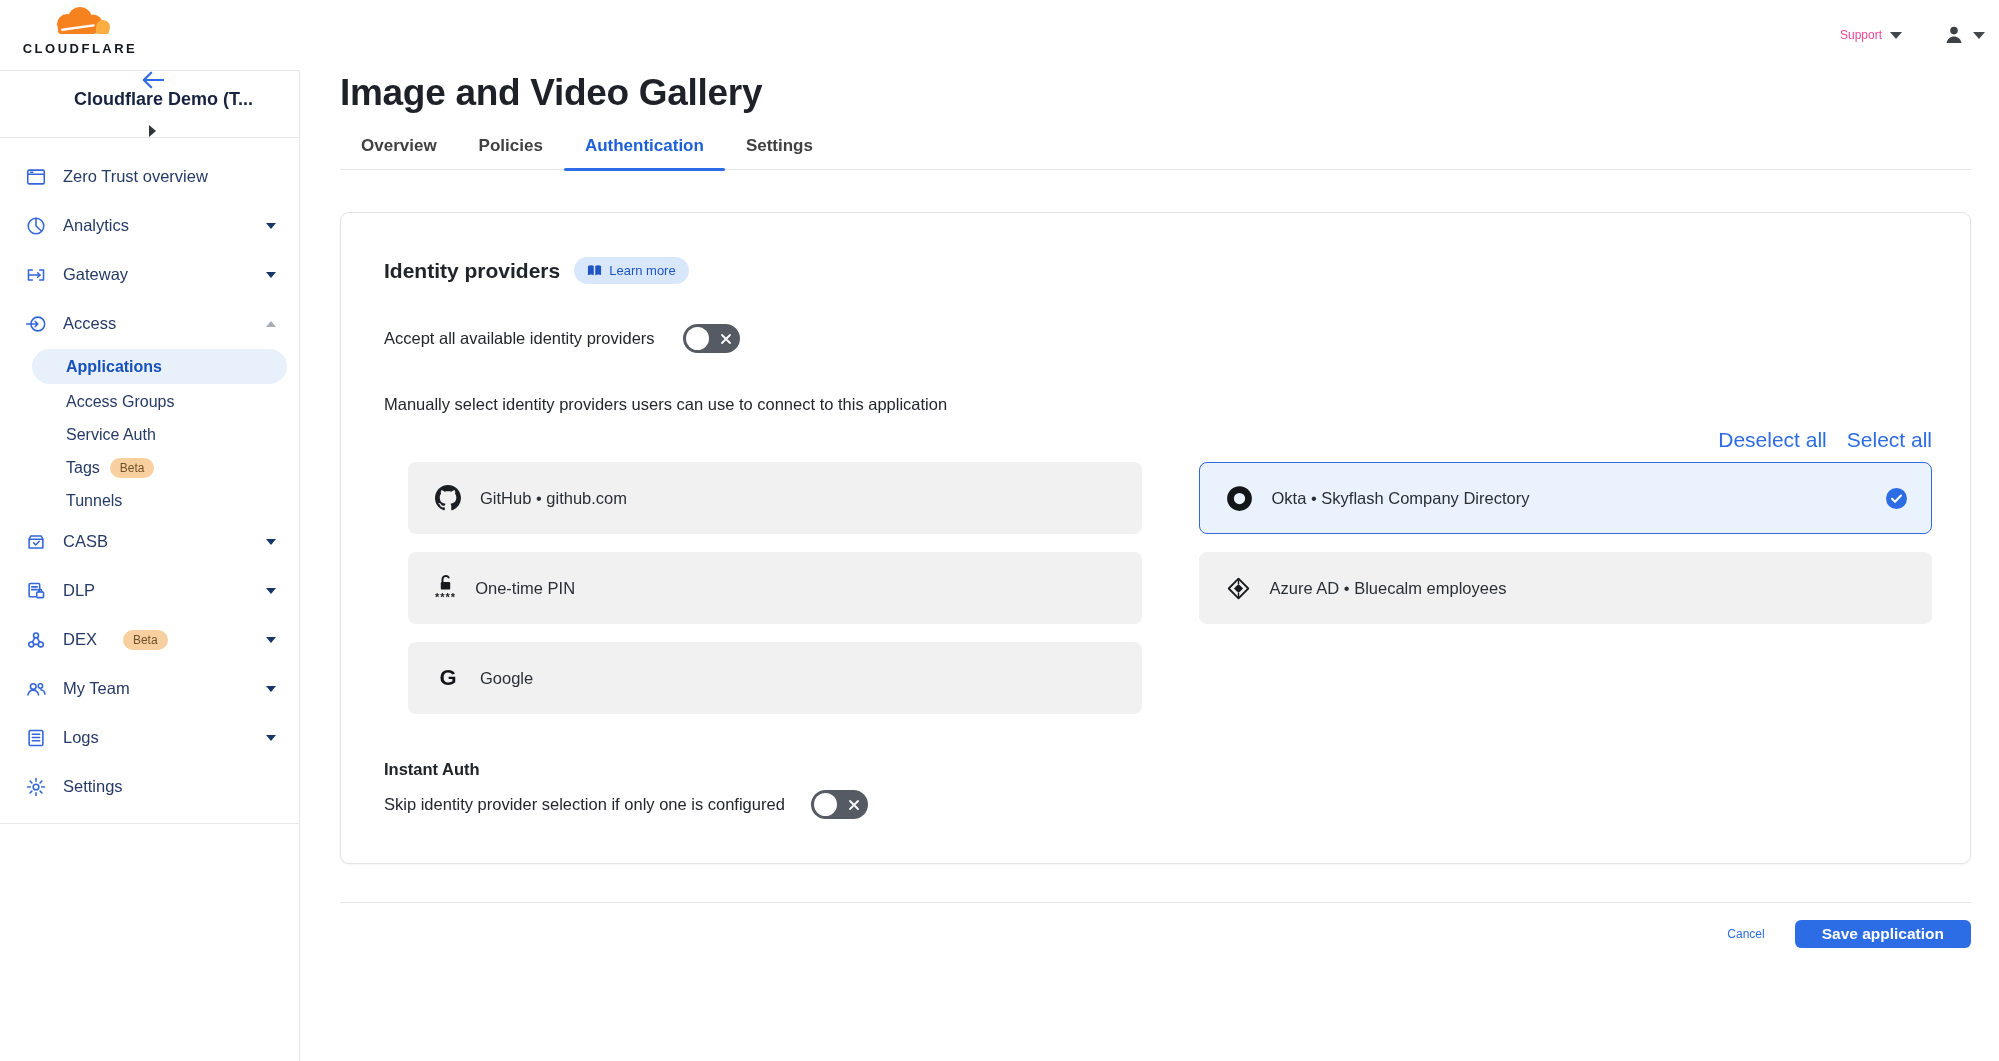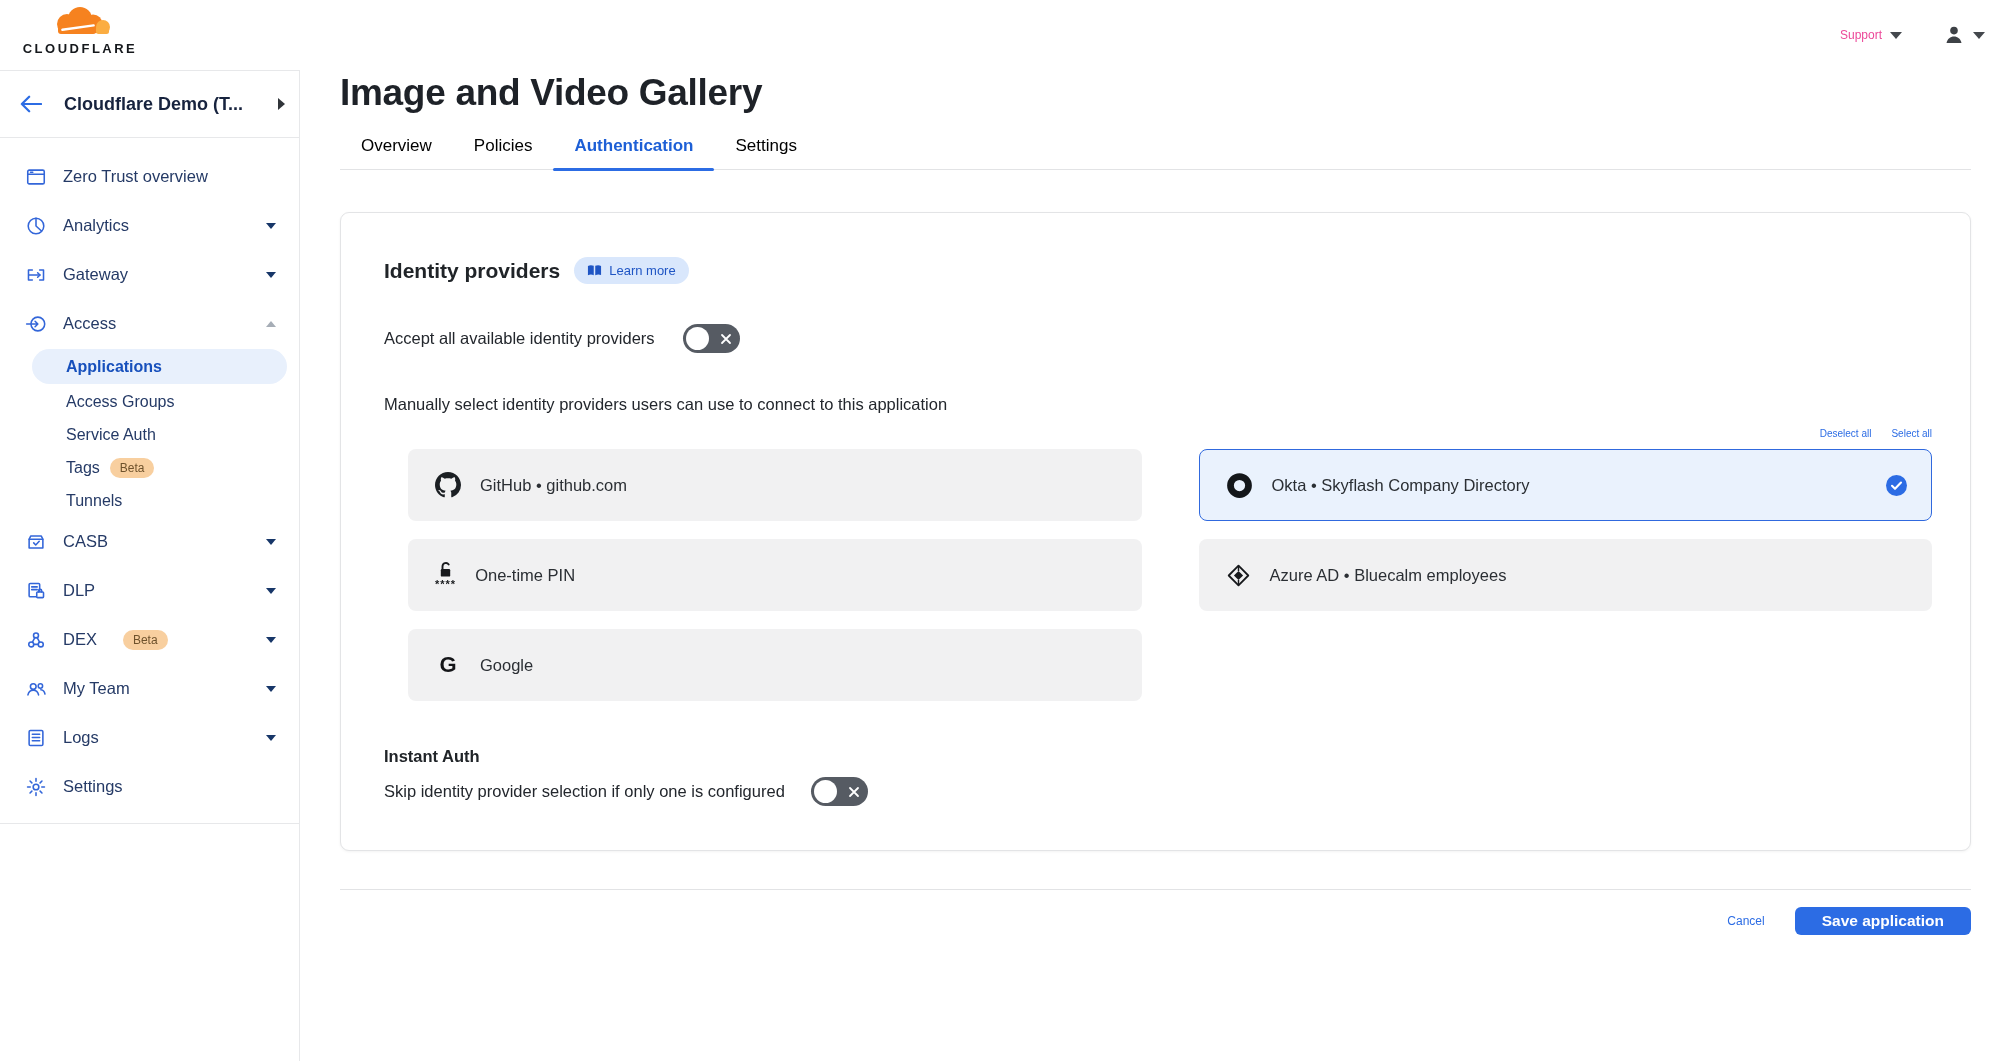"Cloudflare Demo (T..." .team-row { flex-direction: none -> column }
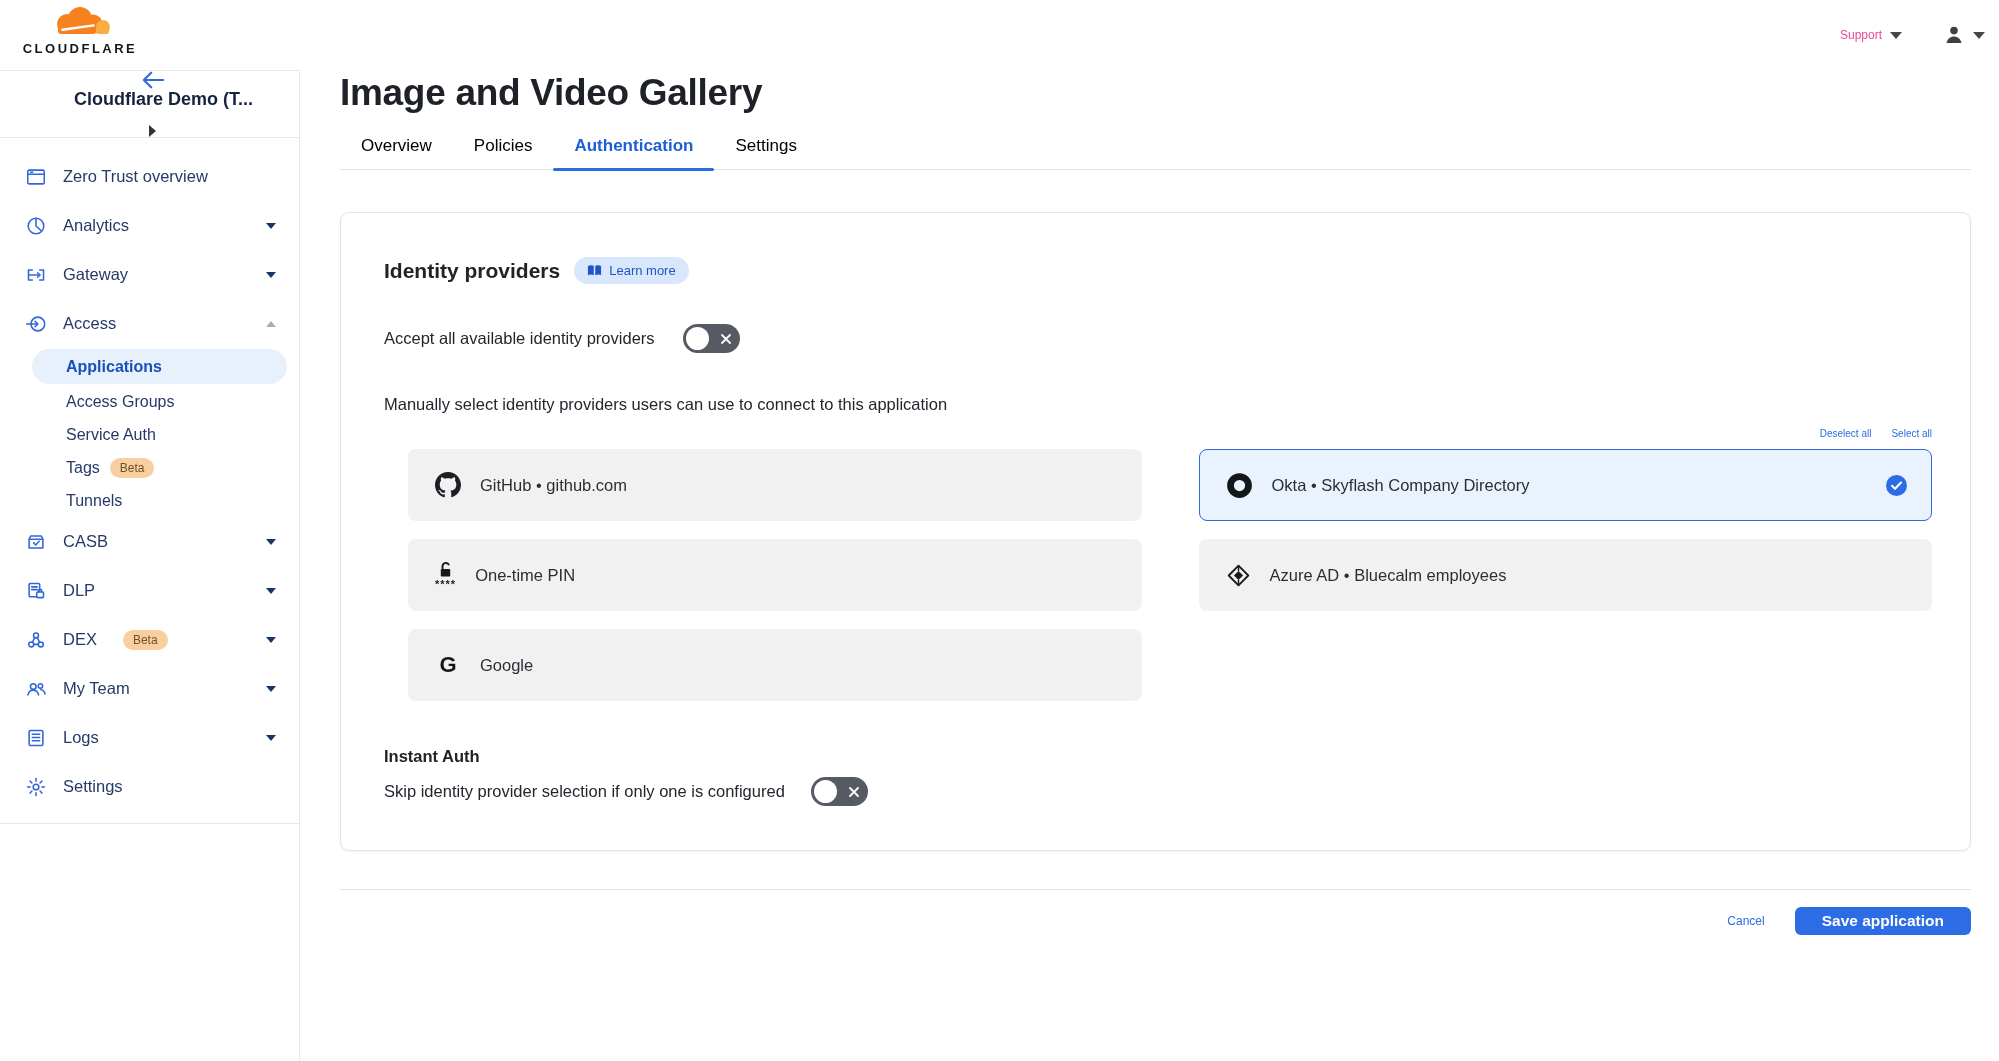"Overview" .tab { color: #000000 -> #404040; font-weight: 400 -> 700 }
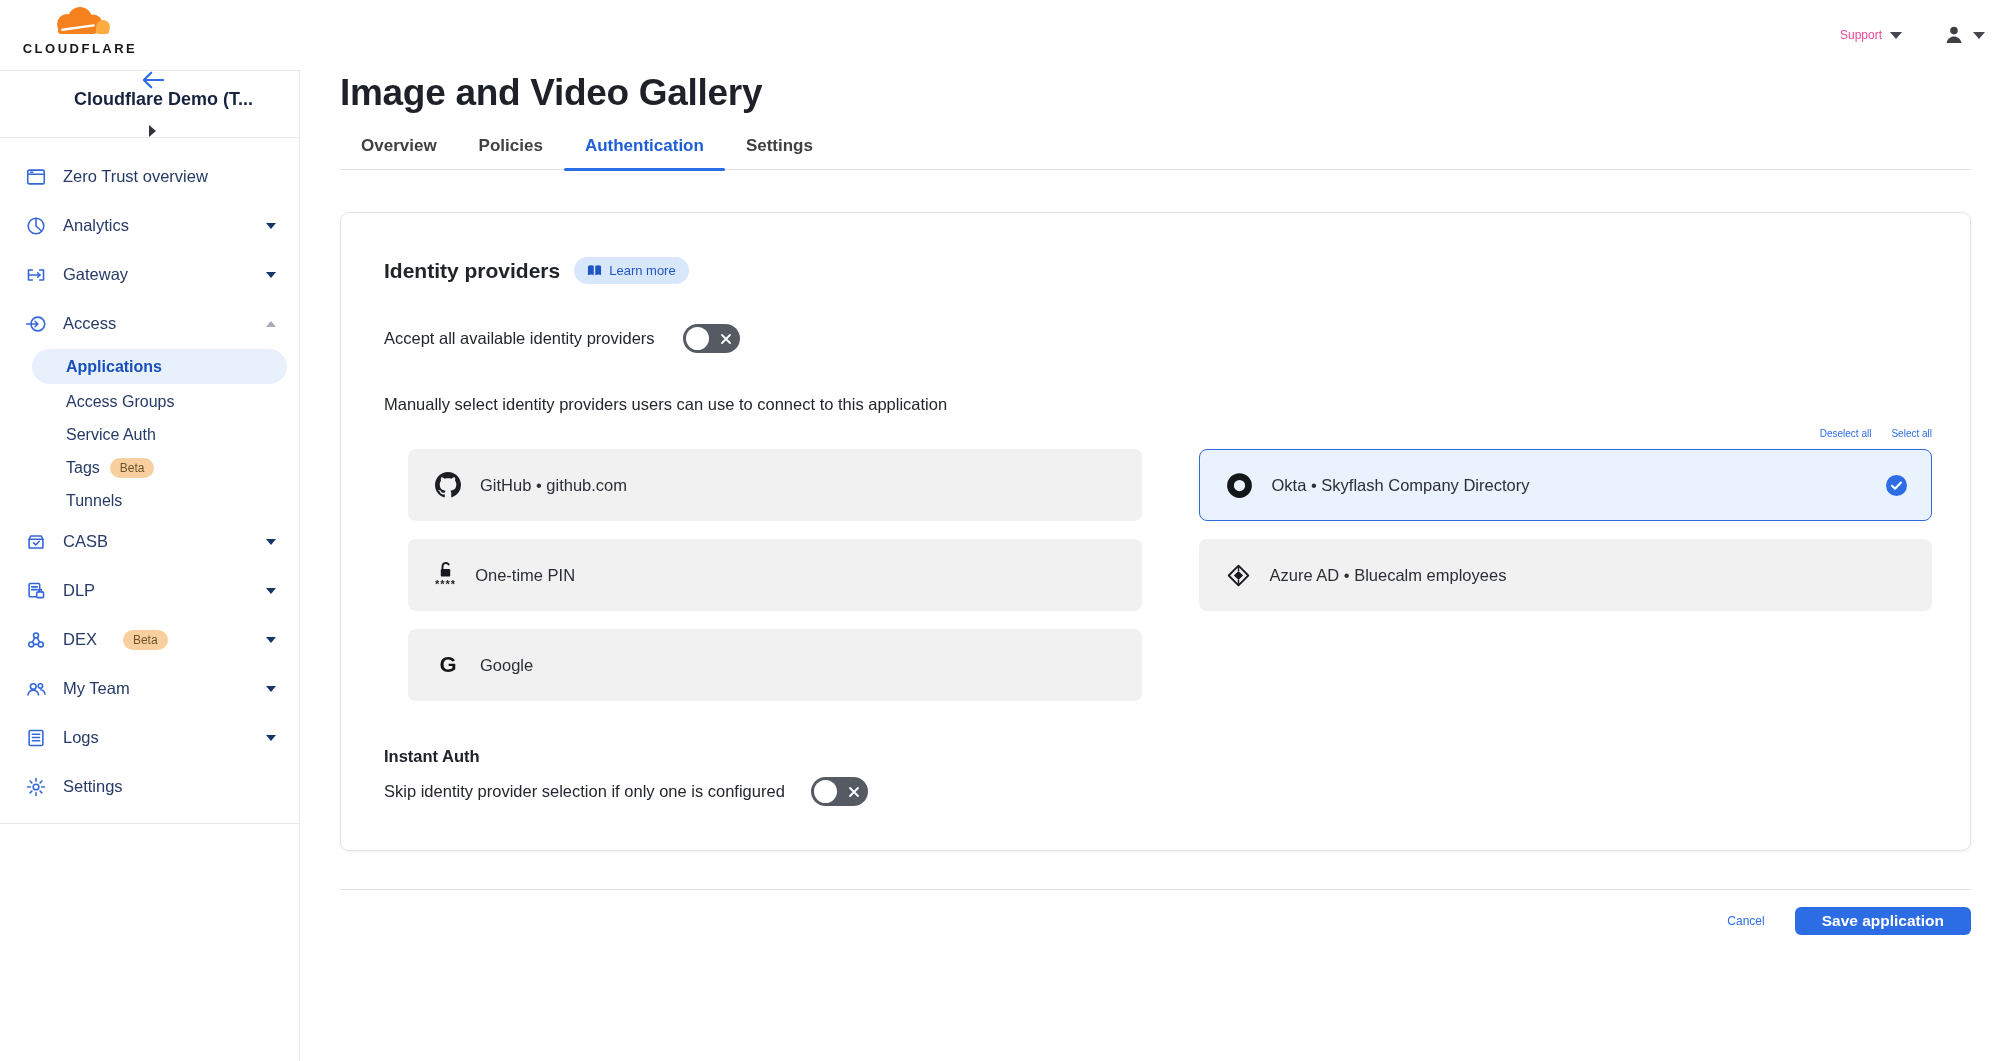"Deselect all" .select-links { font-size: 10px -> 21px }
